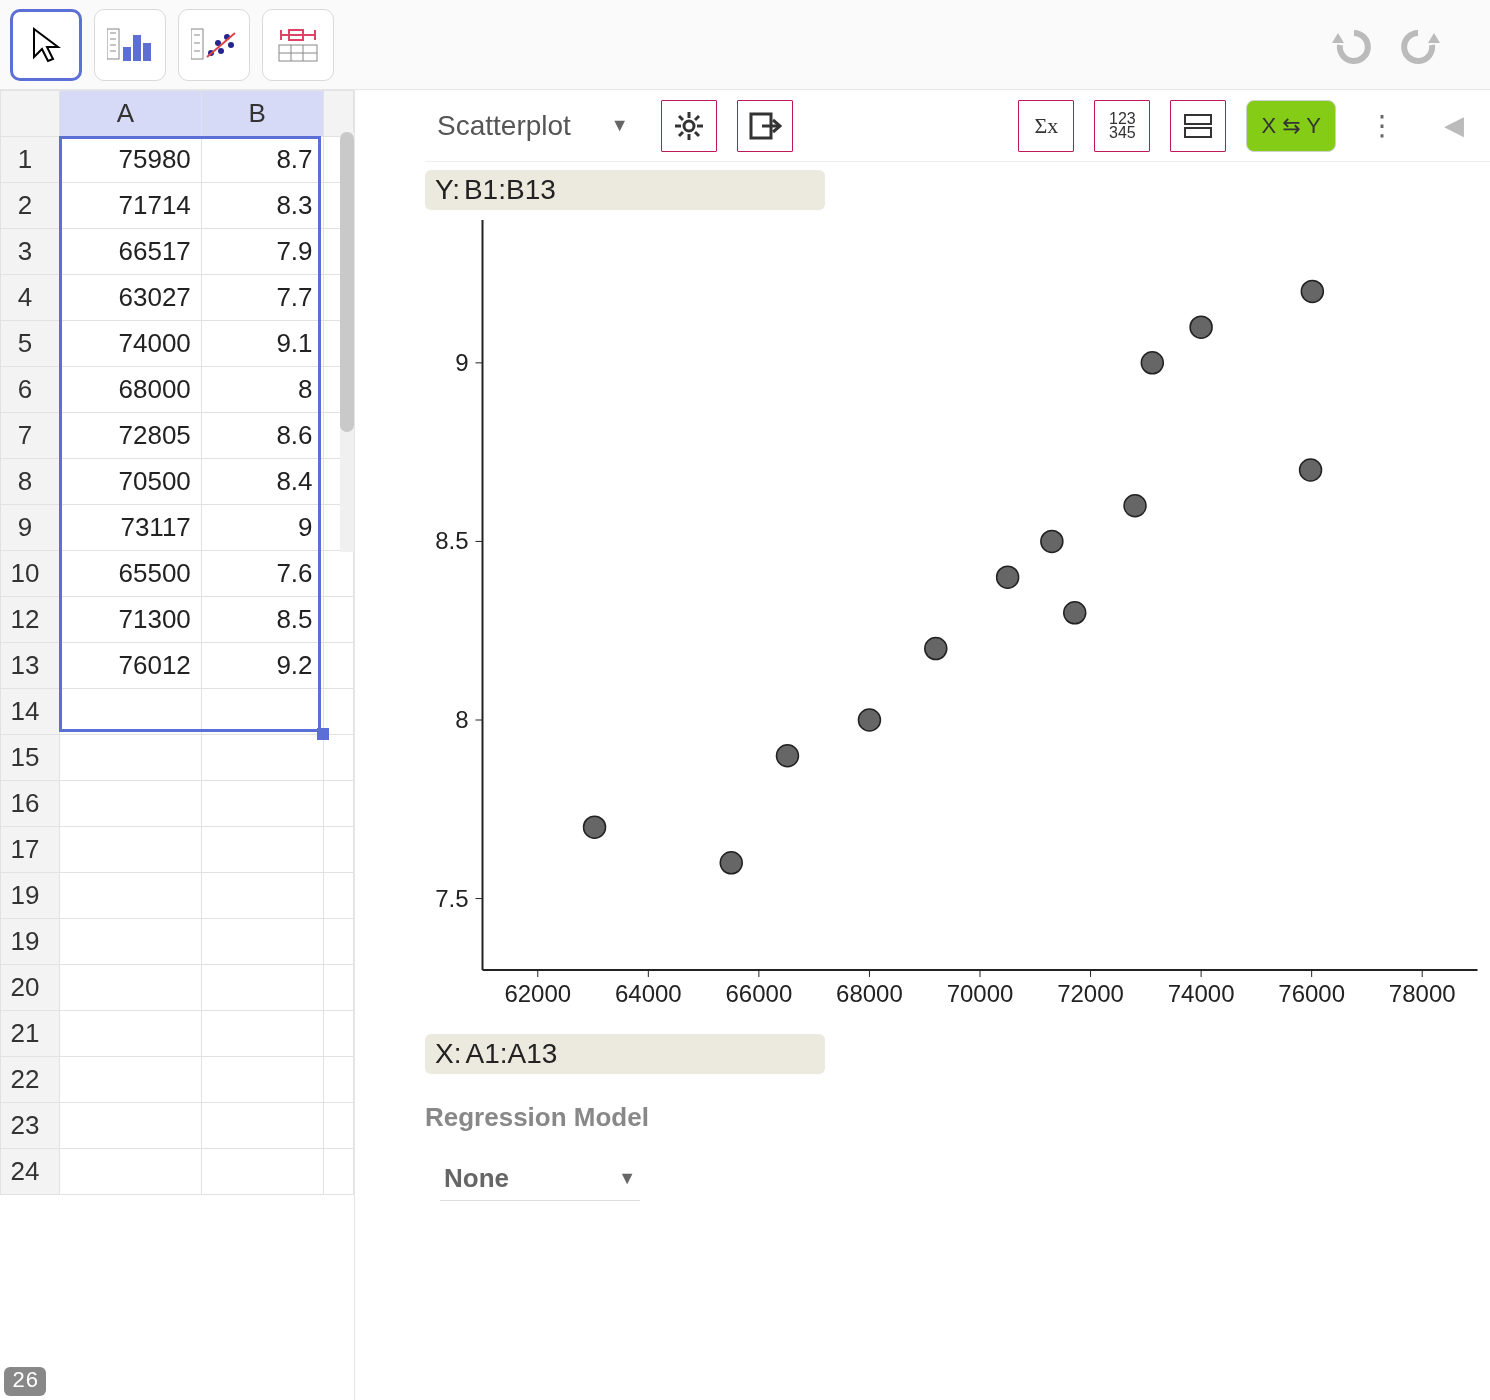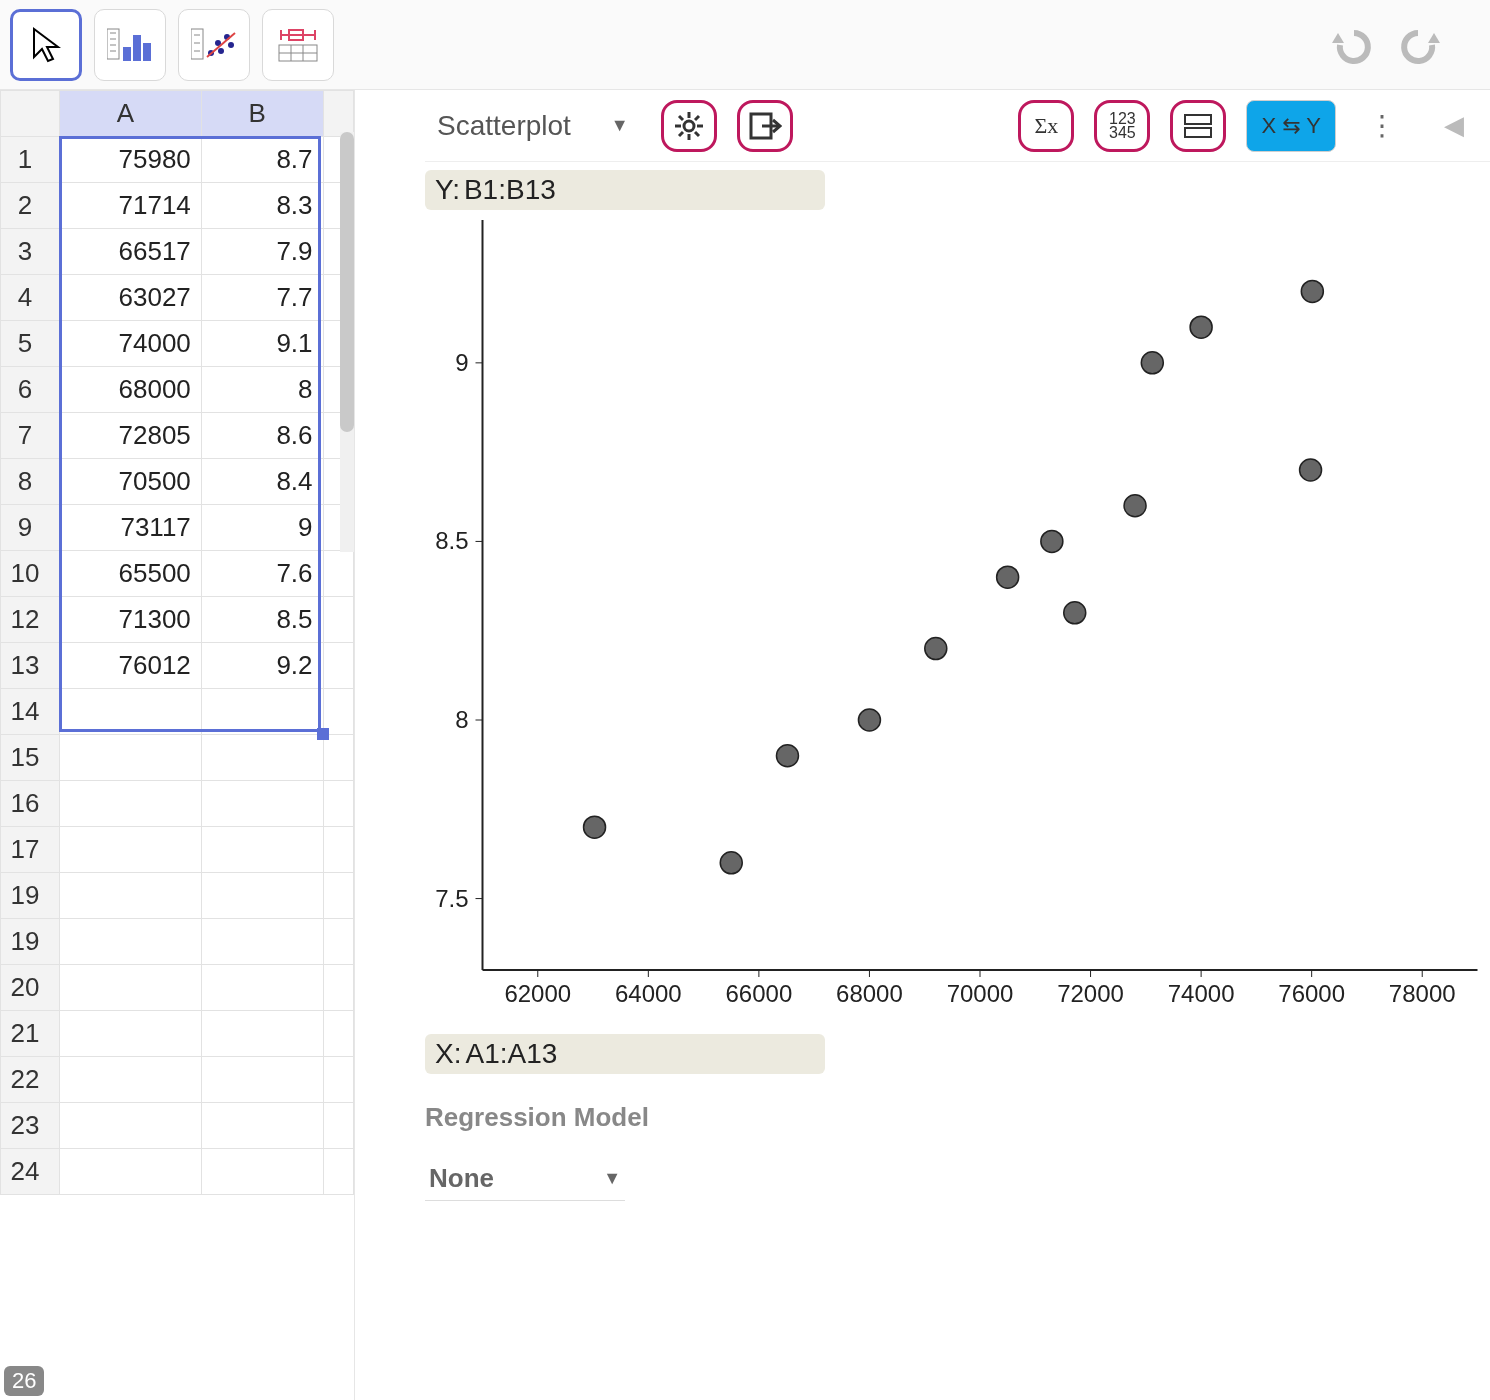"Σx" .sq-btn { border: 3px solid #be185d -> 1px solid #be185d; border-radius: 16px -> 1px }
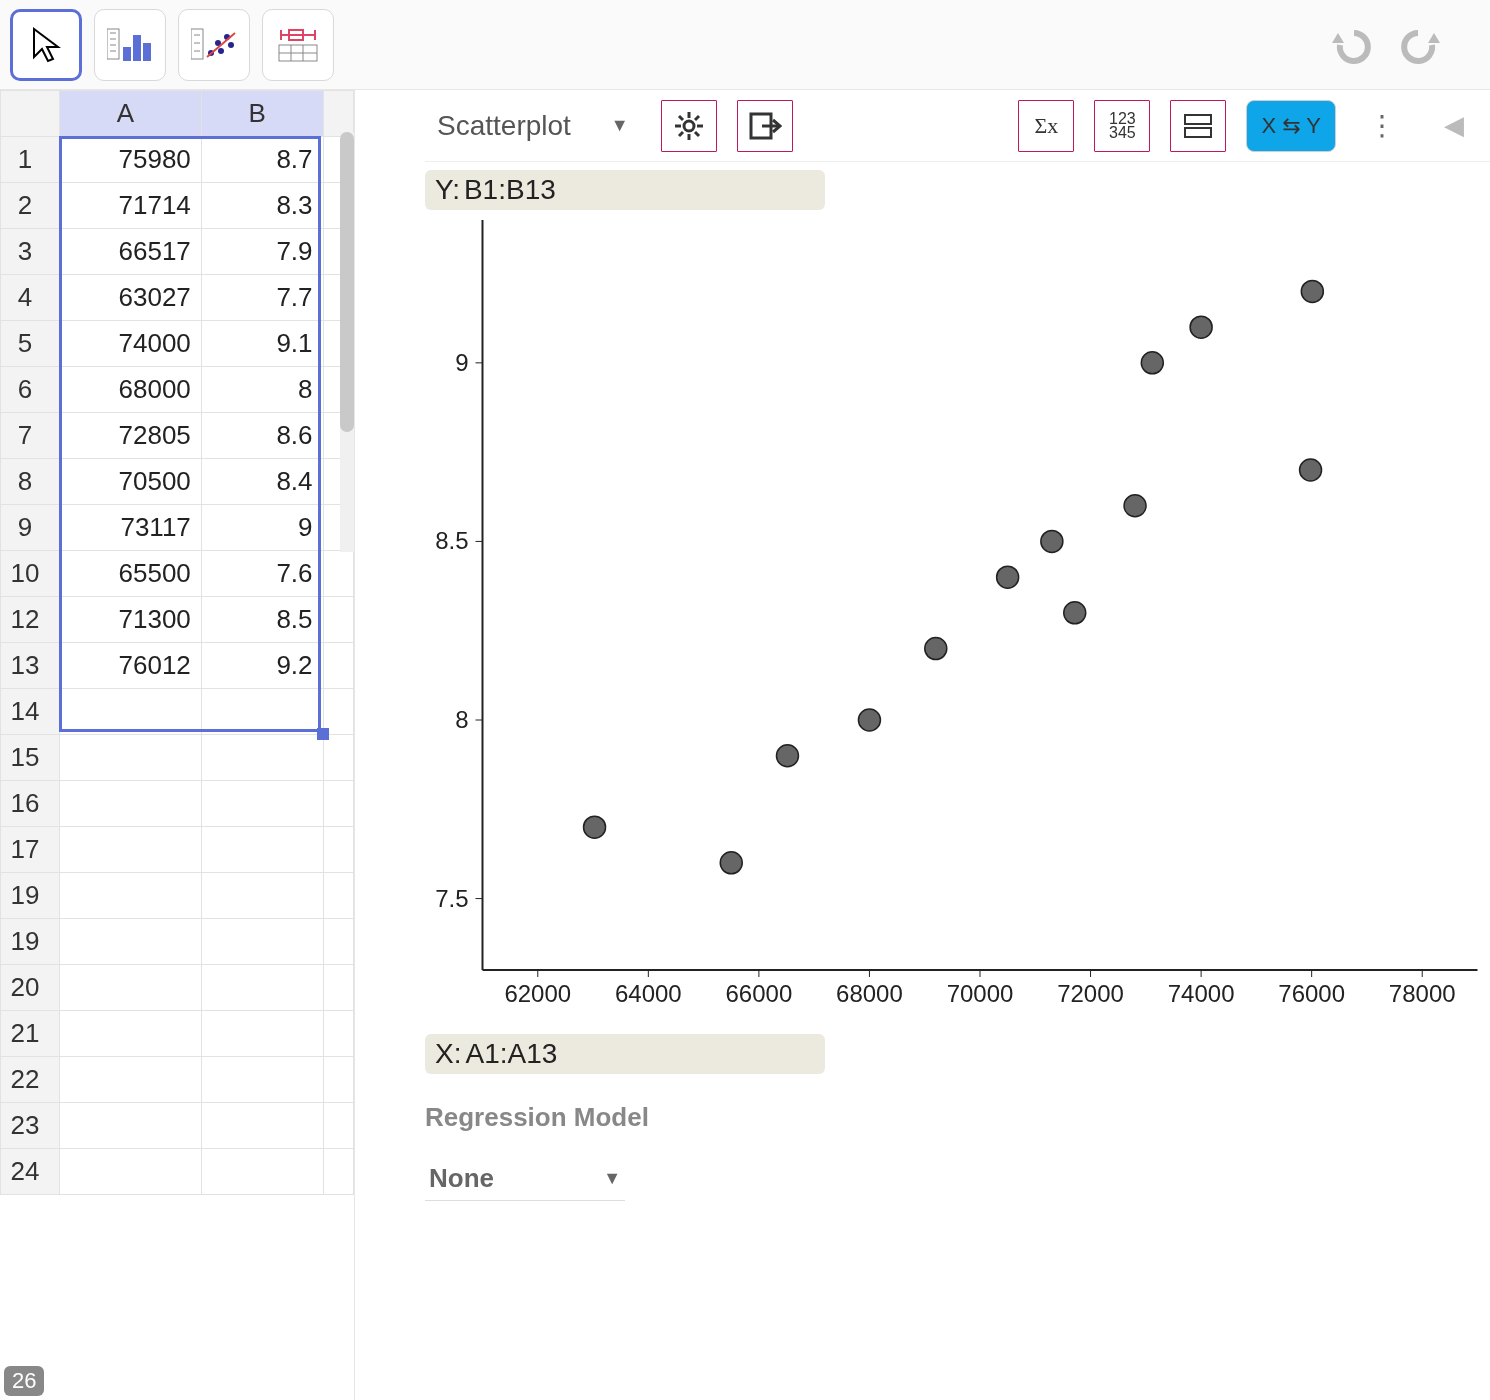"X ⇆ Y" .chip-btn { background: #0ea5e9 -> #84cc16 }
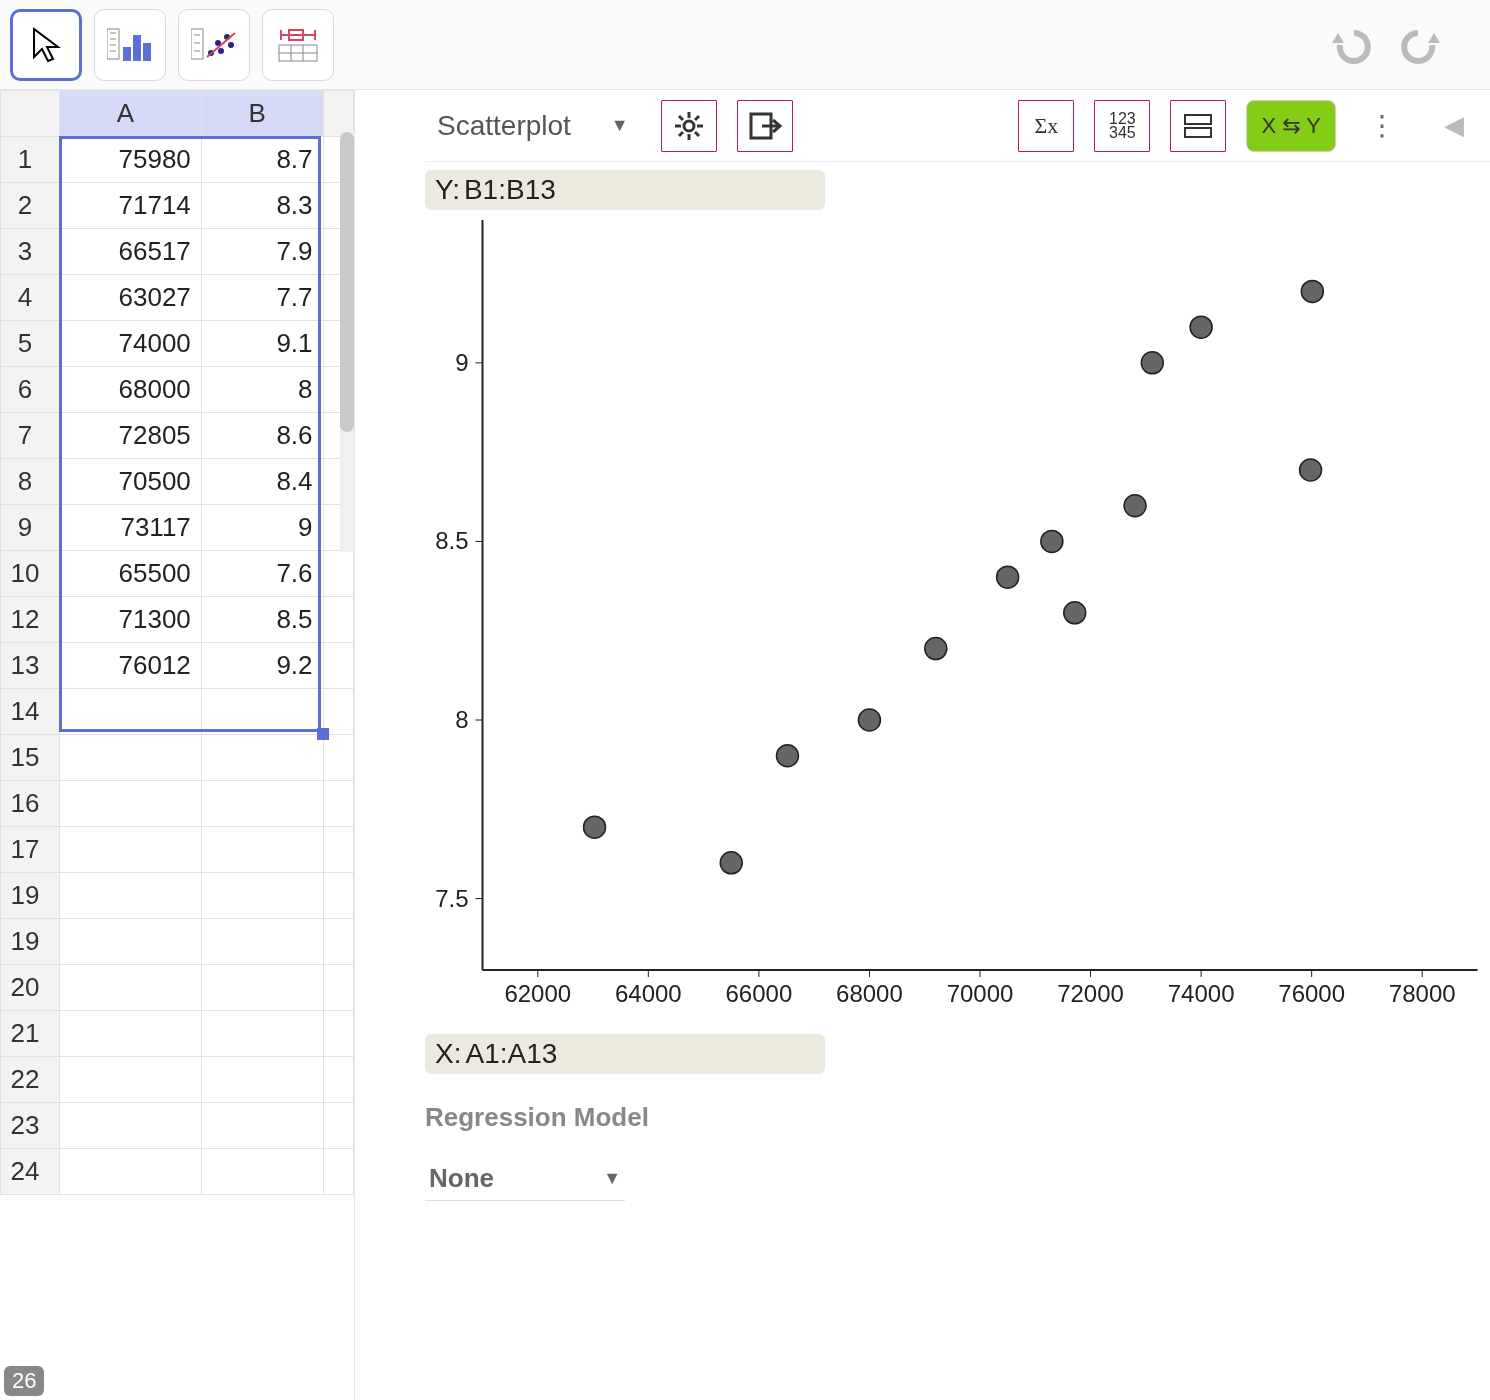"None" .reg-select { margin-left: none -> 15px }
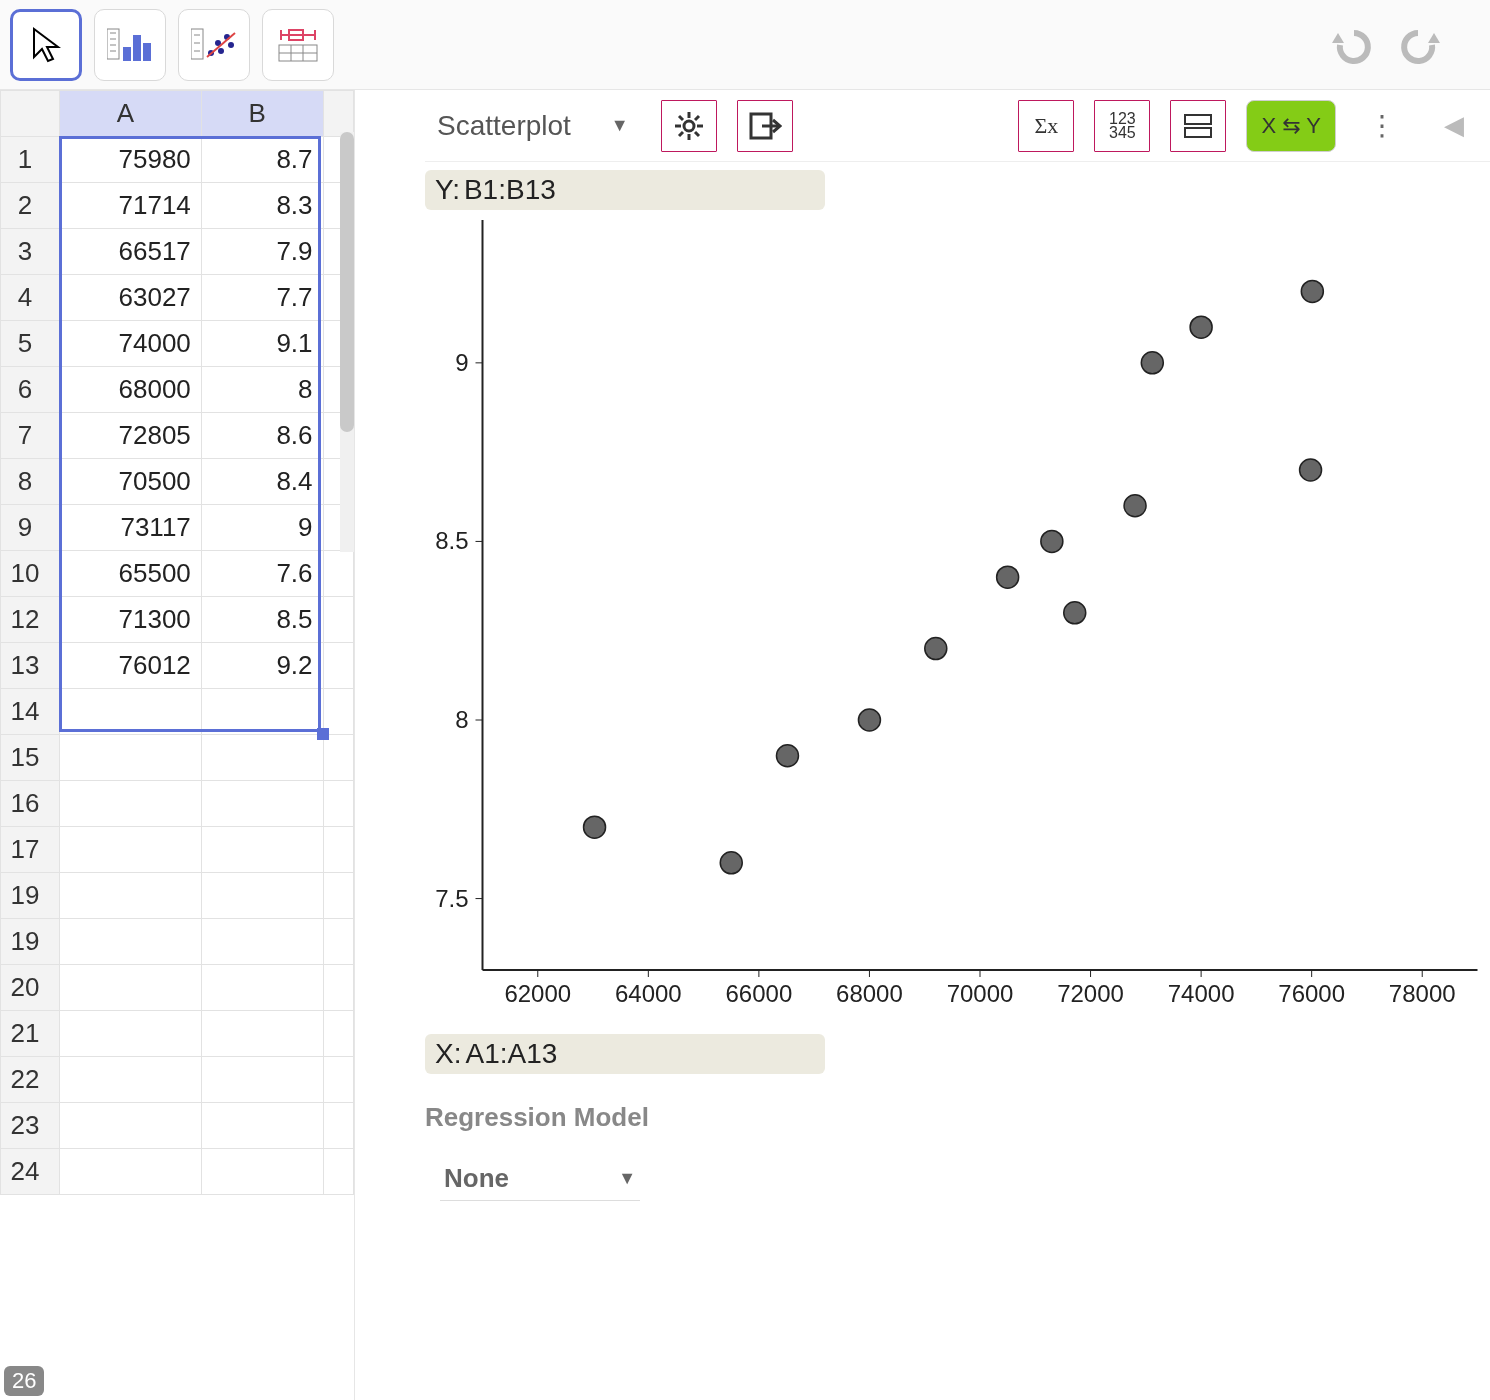"26" .corner-resize { font-family: none -> Liberation Mono, monospace }
